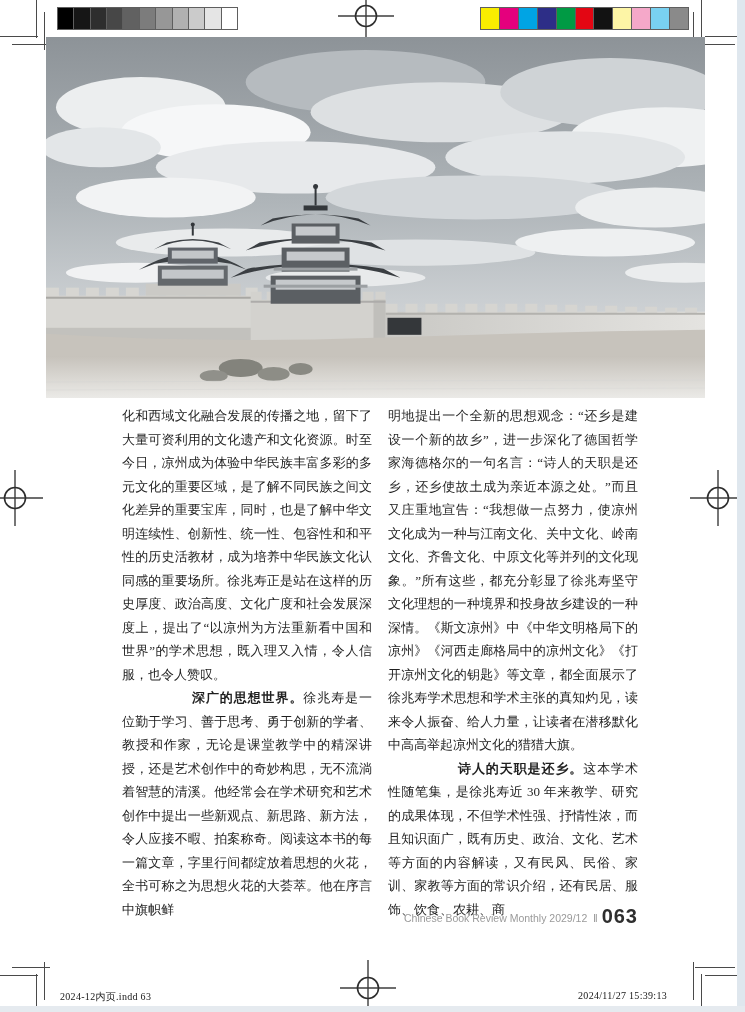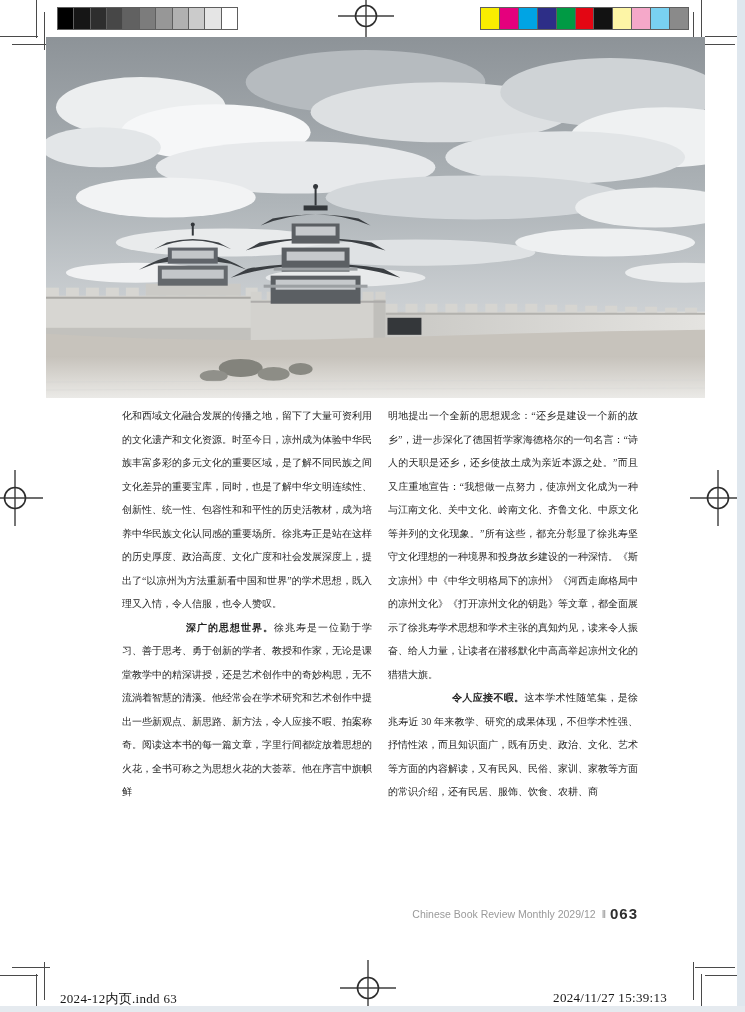"化和西域文化融合发展的传播之地，留下了大量可资利用的文化遗产和文化资源。时至今日" .col { font-size: 10px -> 13px }
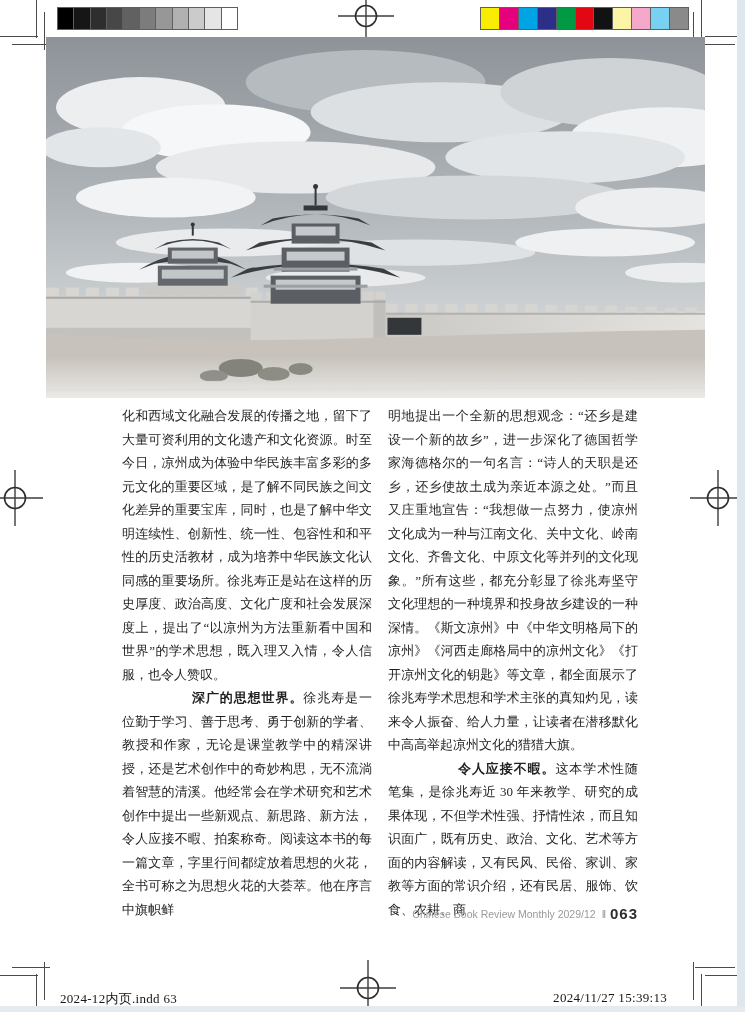"令人应接不暇。" b.runin { text: 令人应接不暇 -> 诗人的天职是还乡 }
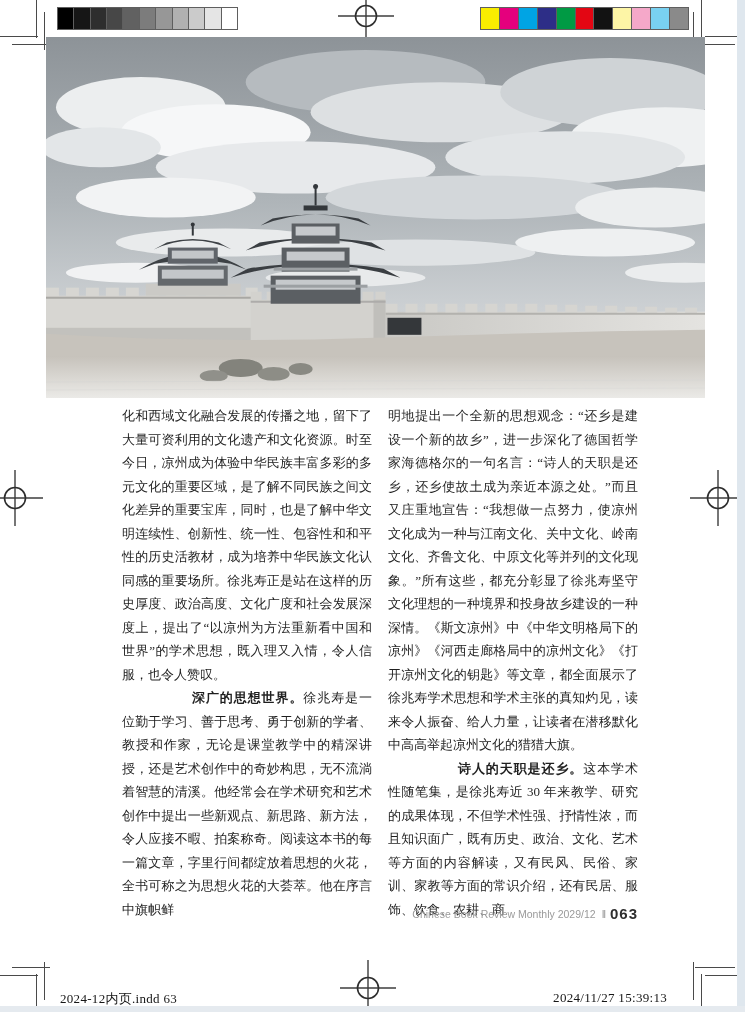"063" .footer .pageno { font-size: 15px -> 20px }
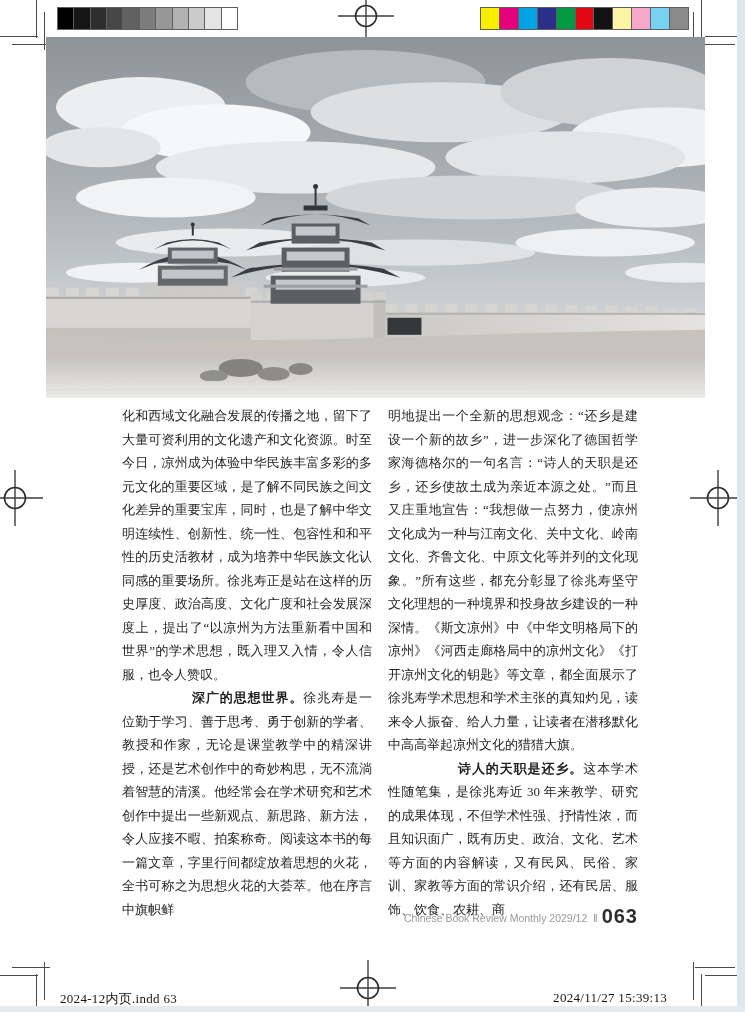"2024-12内页.indd 63" .slug { font-size: 13px -> 10px }
